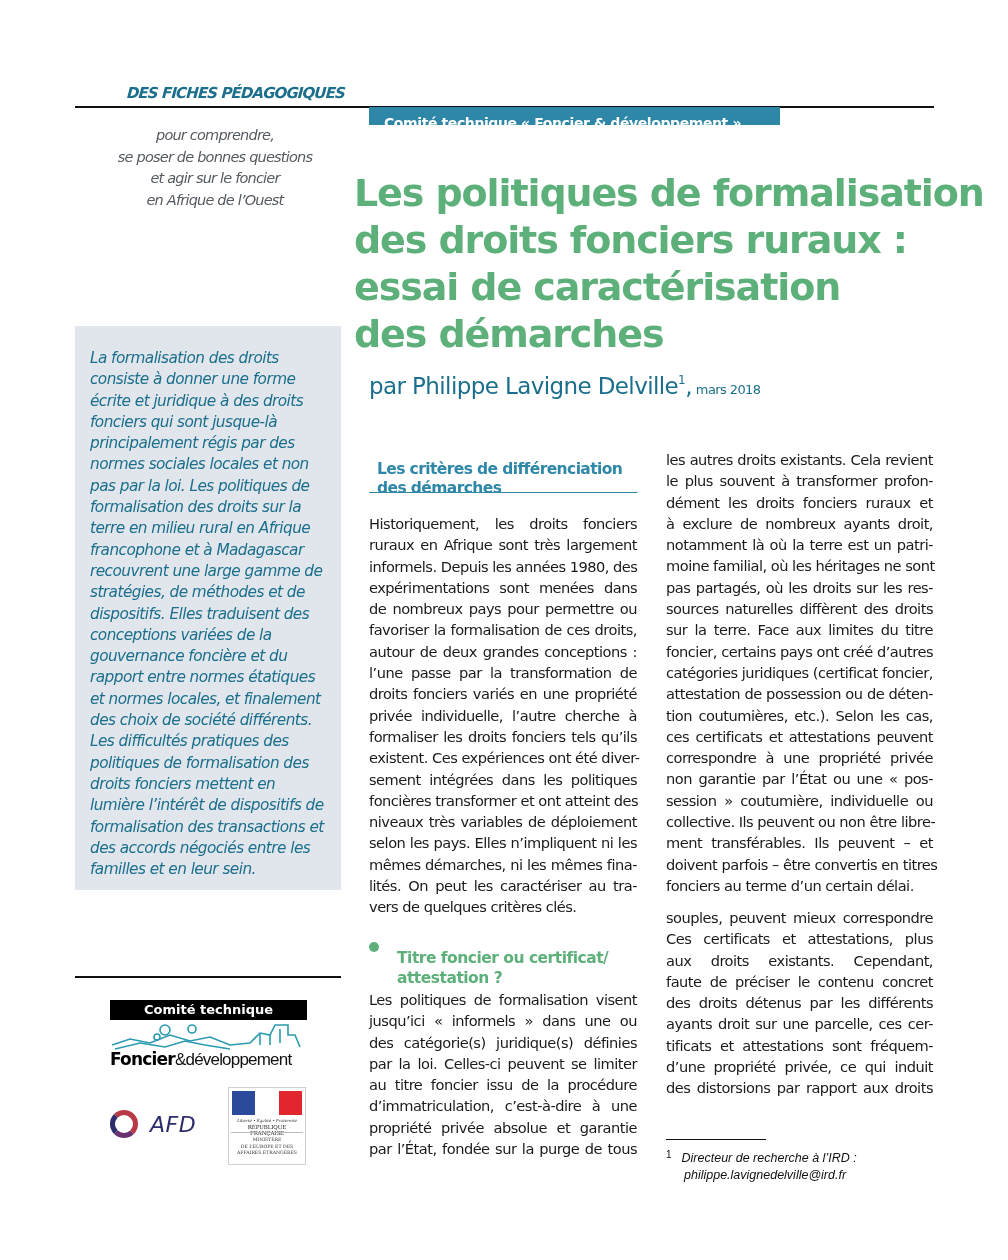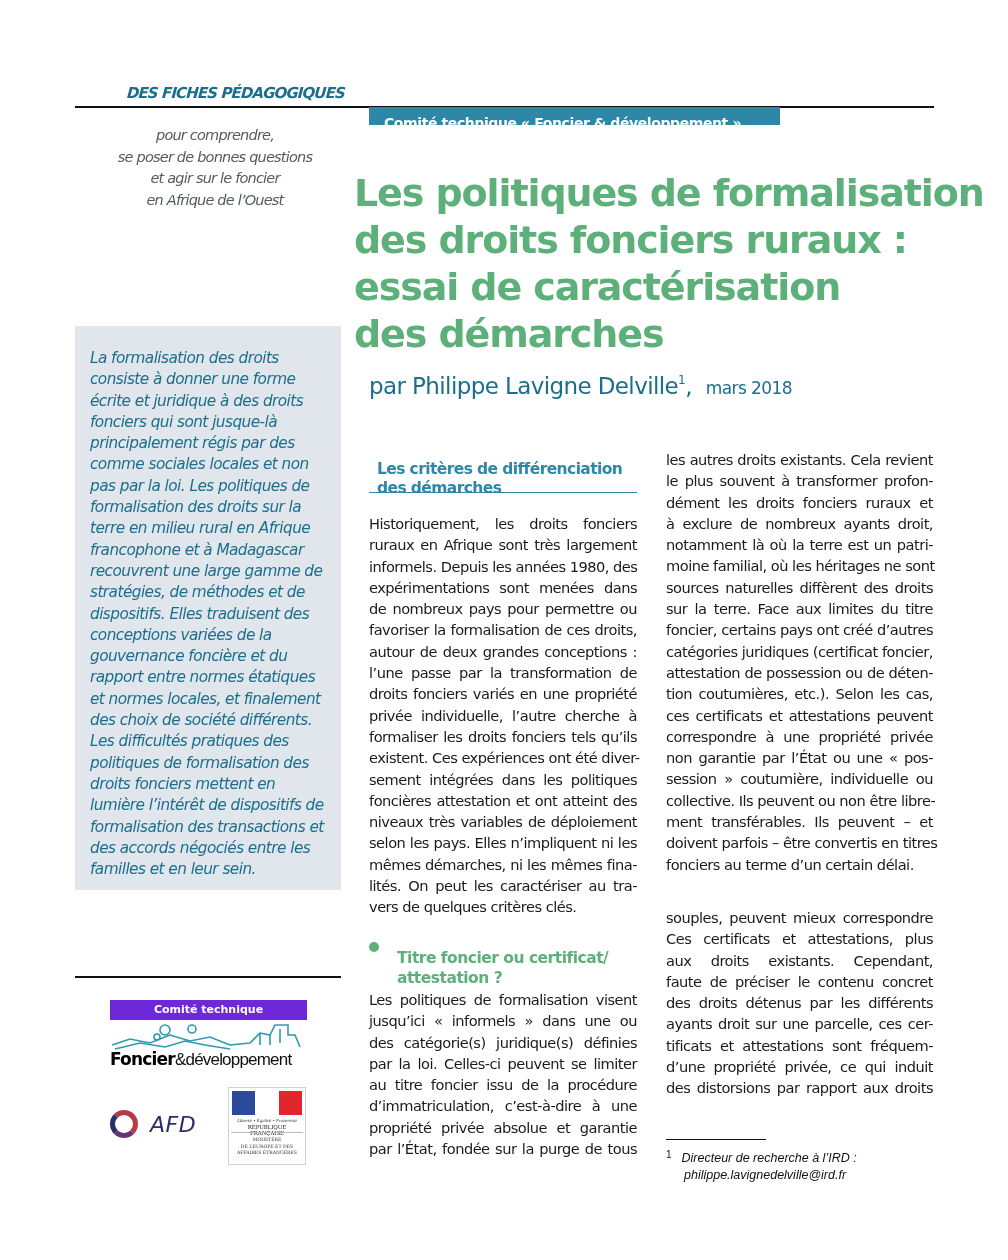"mars 2018" .byline .date { font-size: 17px -> 13px; margin-left: 14px -> 4px }
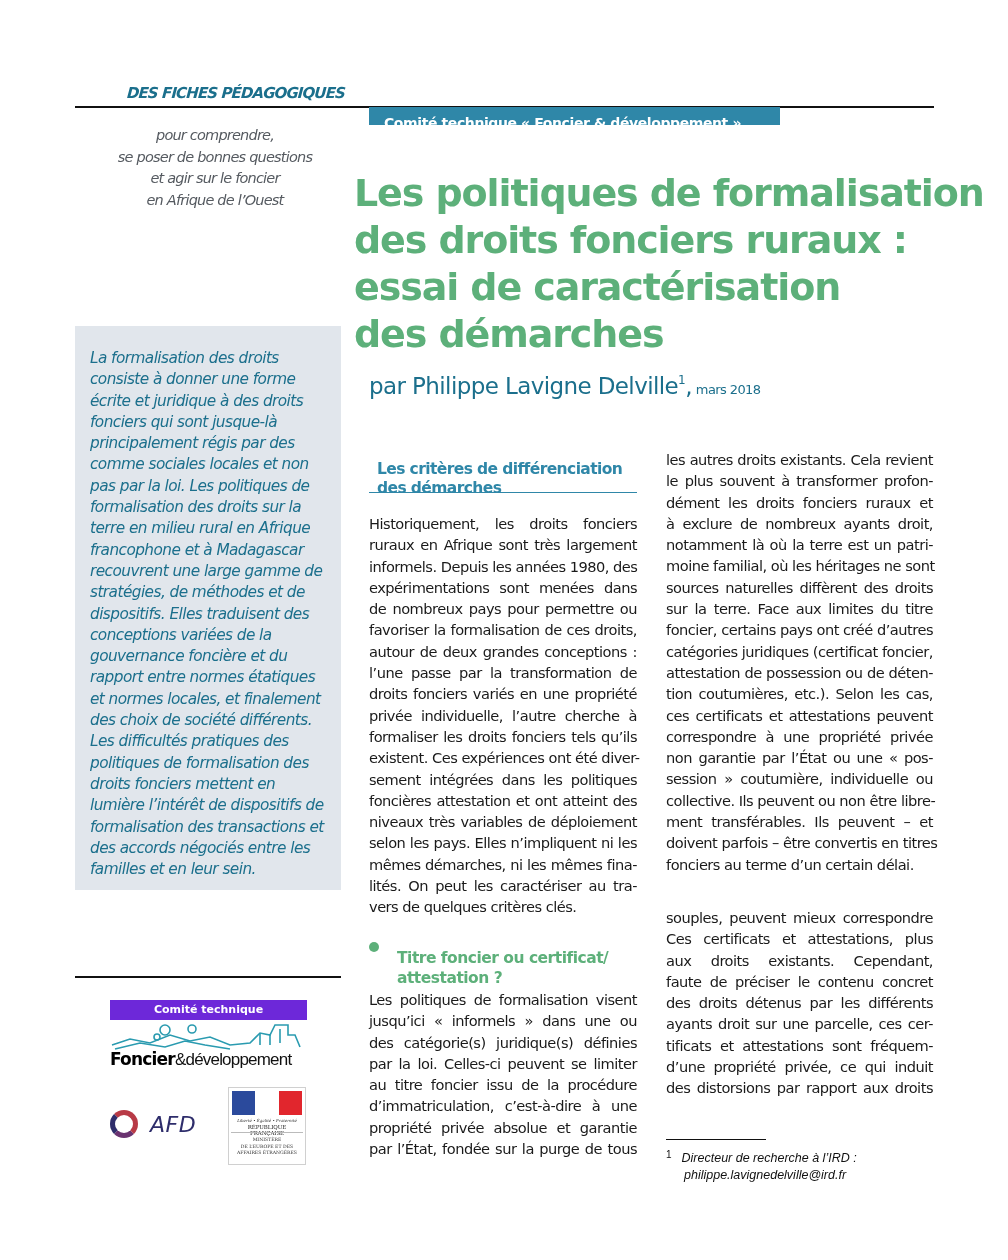"comme sociales locales et non" span { text: comme -> normes }
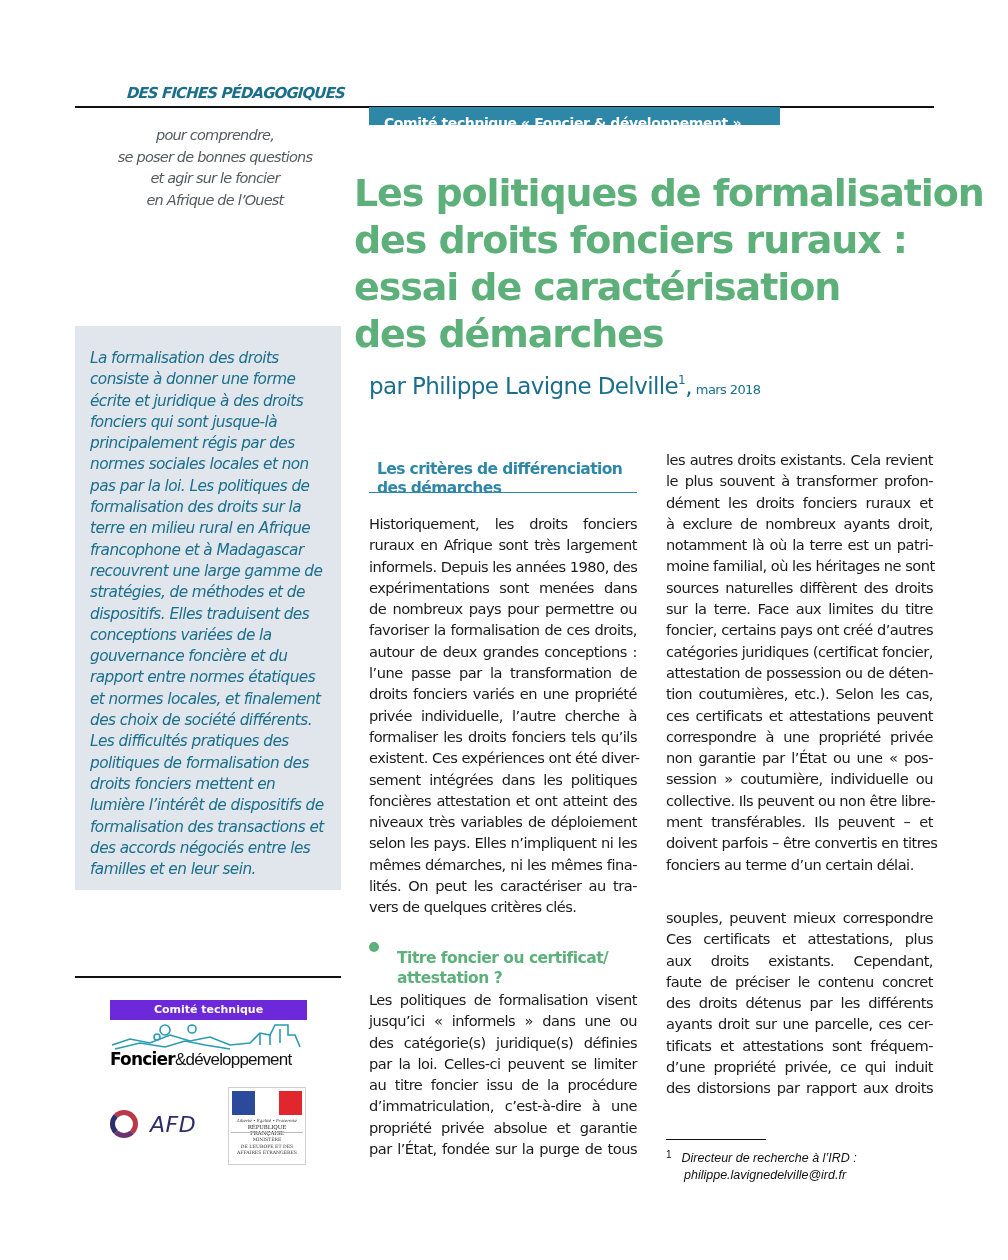"pas partagés, où les droits" span.ln { html: none -> <span>pas partagés, où les droits sur les res-</span> }
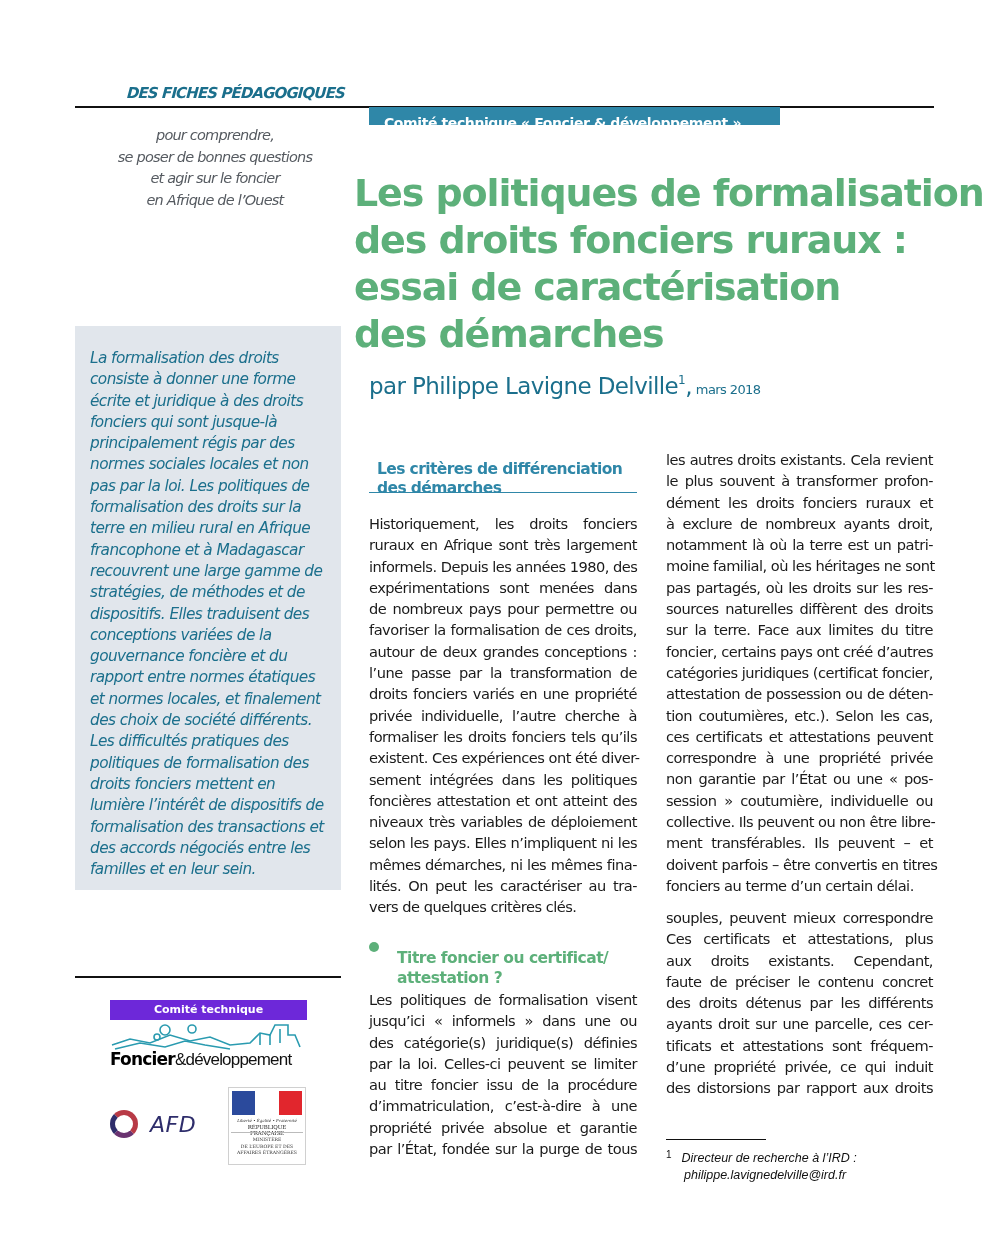"foncières attestation et ont atteint" span.ln { text: attestation -> transformer }
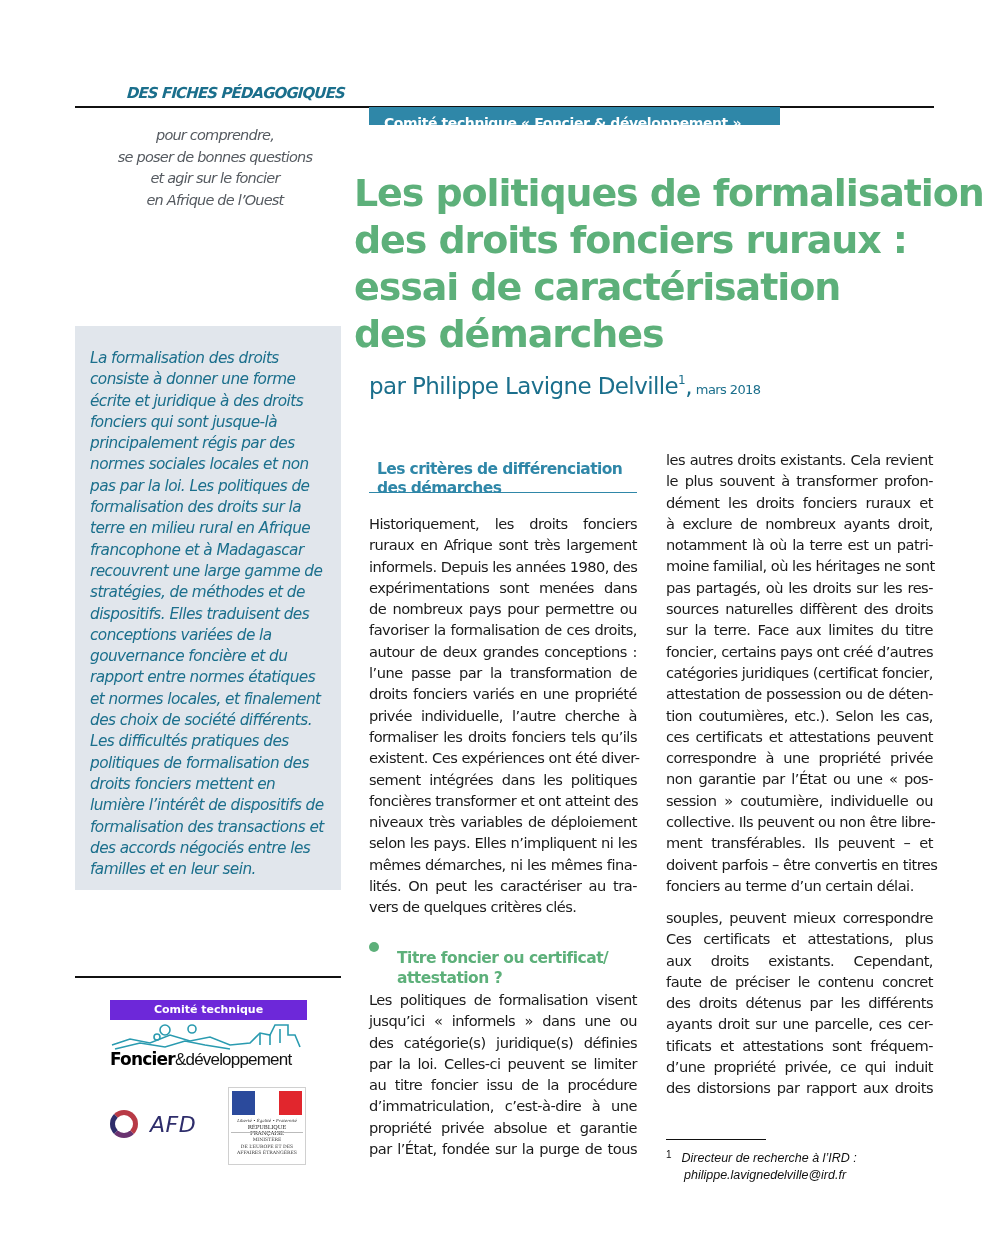"Comité technique" .ct-band { background: #6d28d9 -> #000000; font-size: 11px -> 13px }
